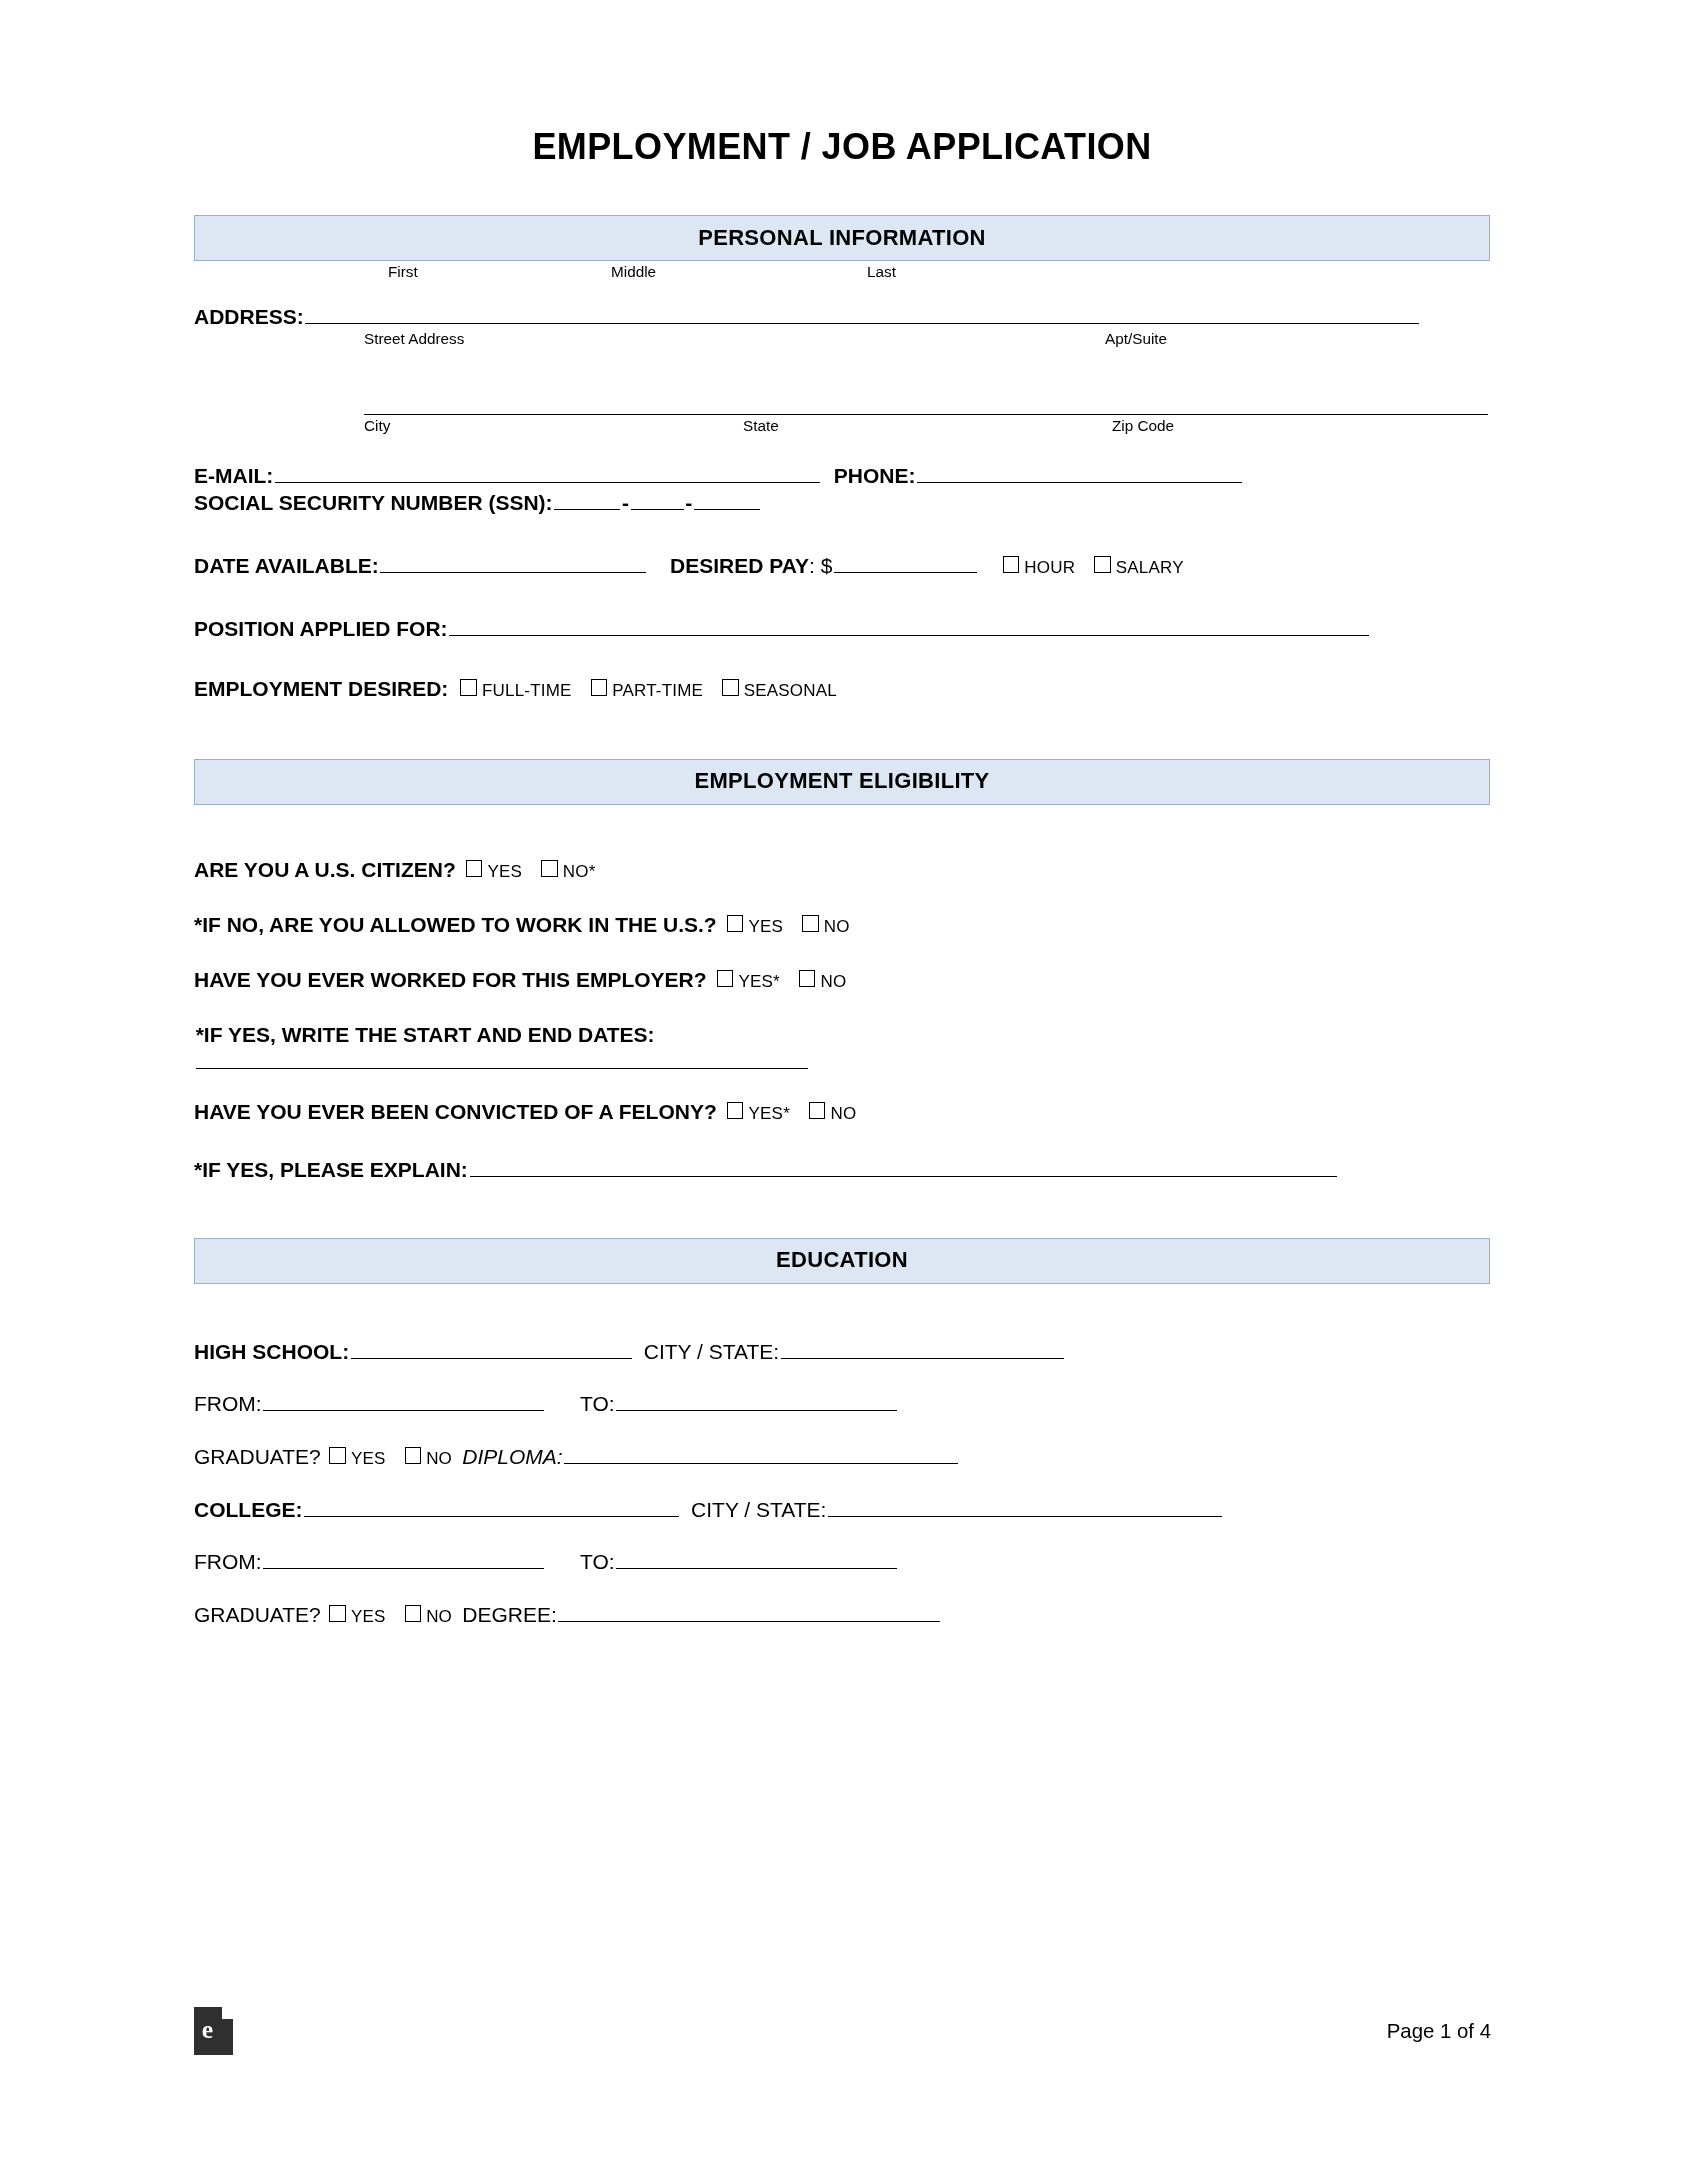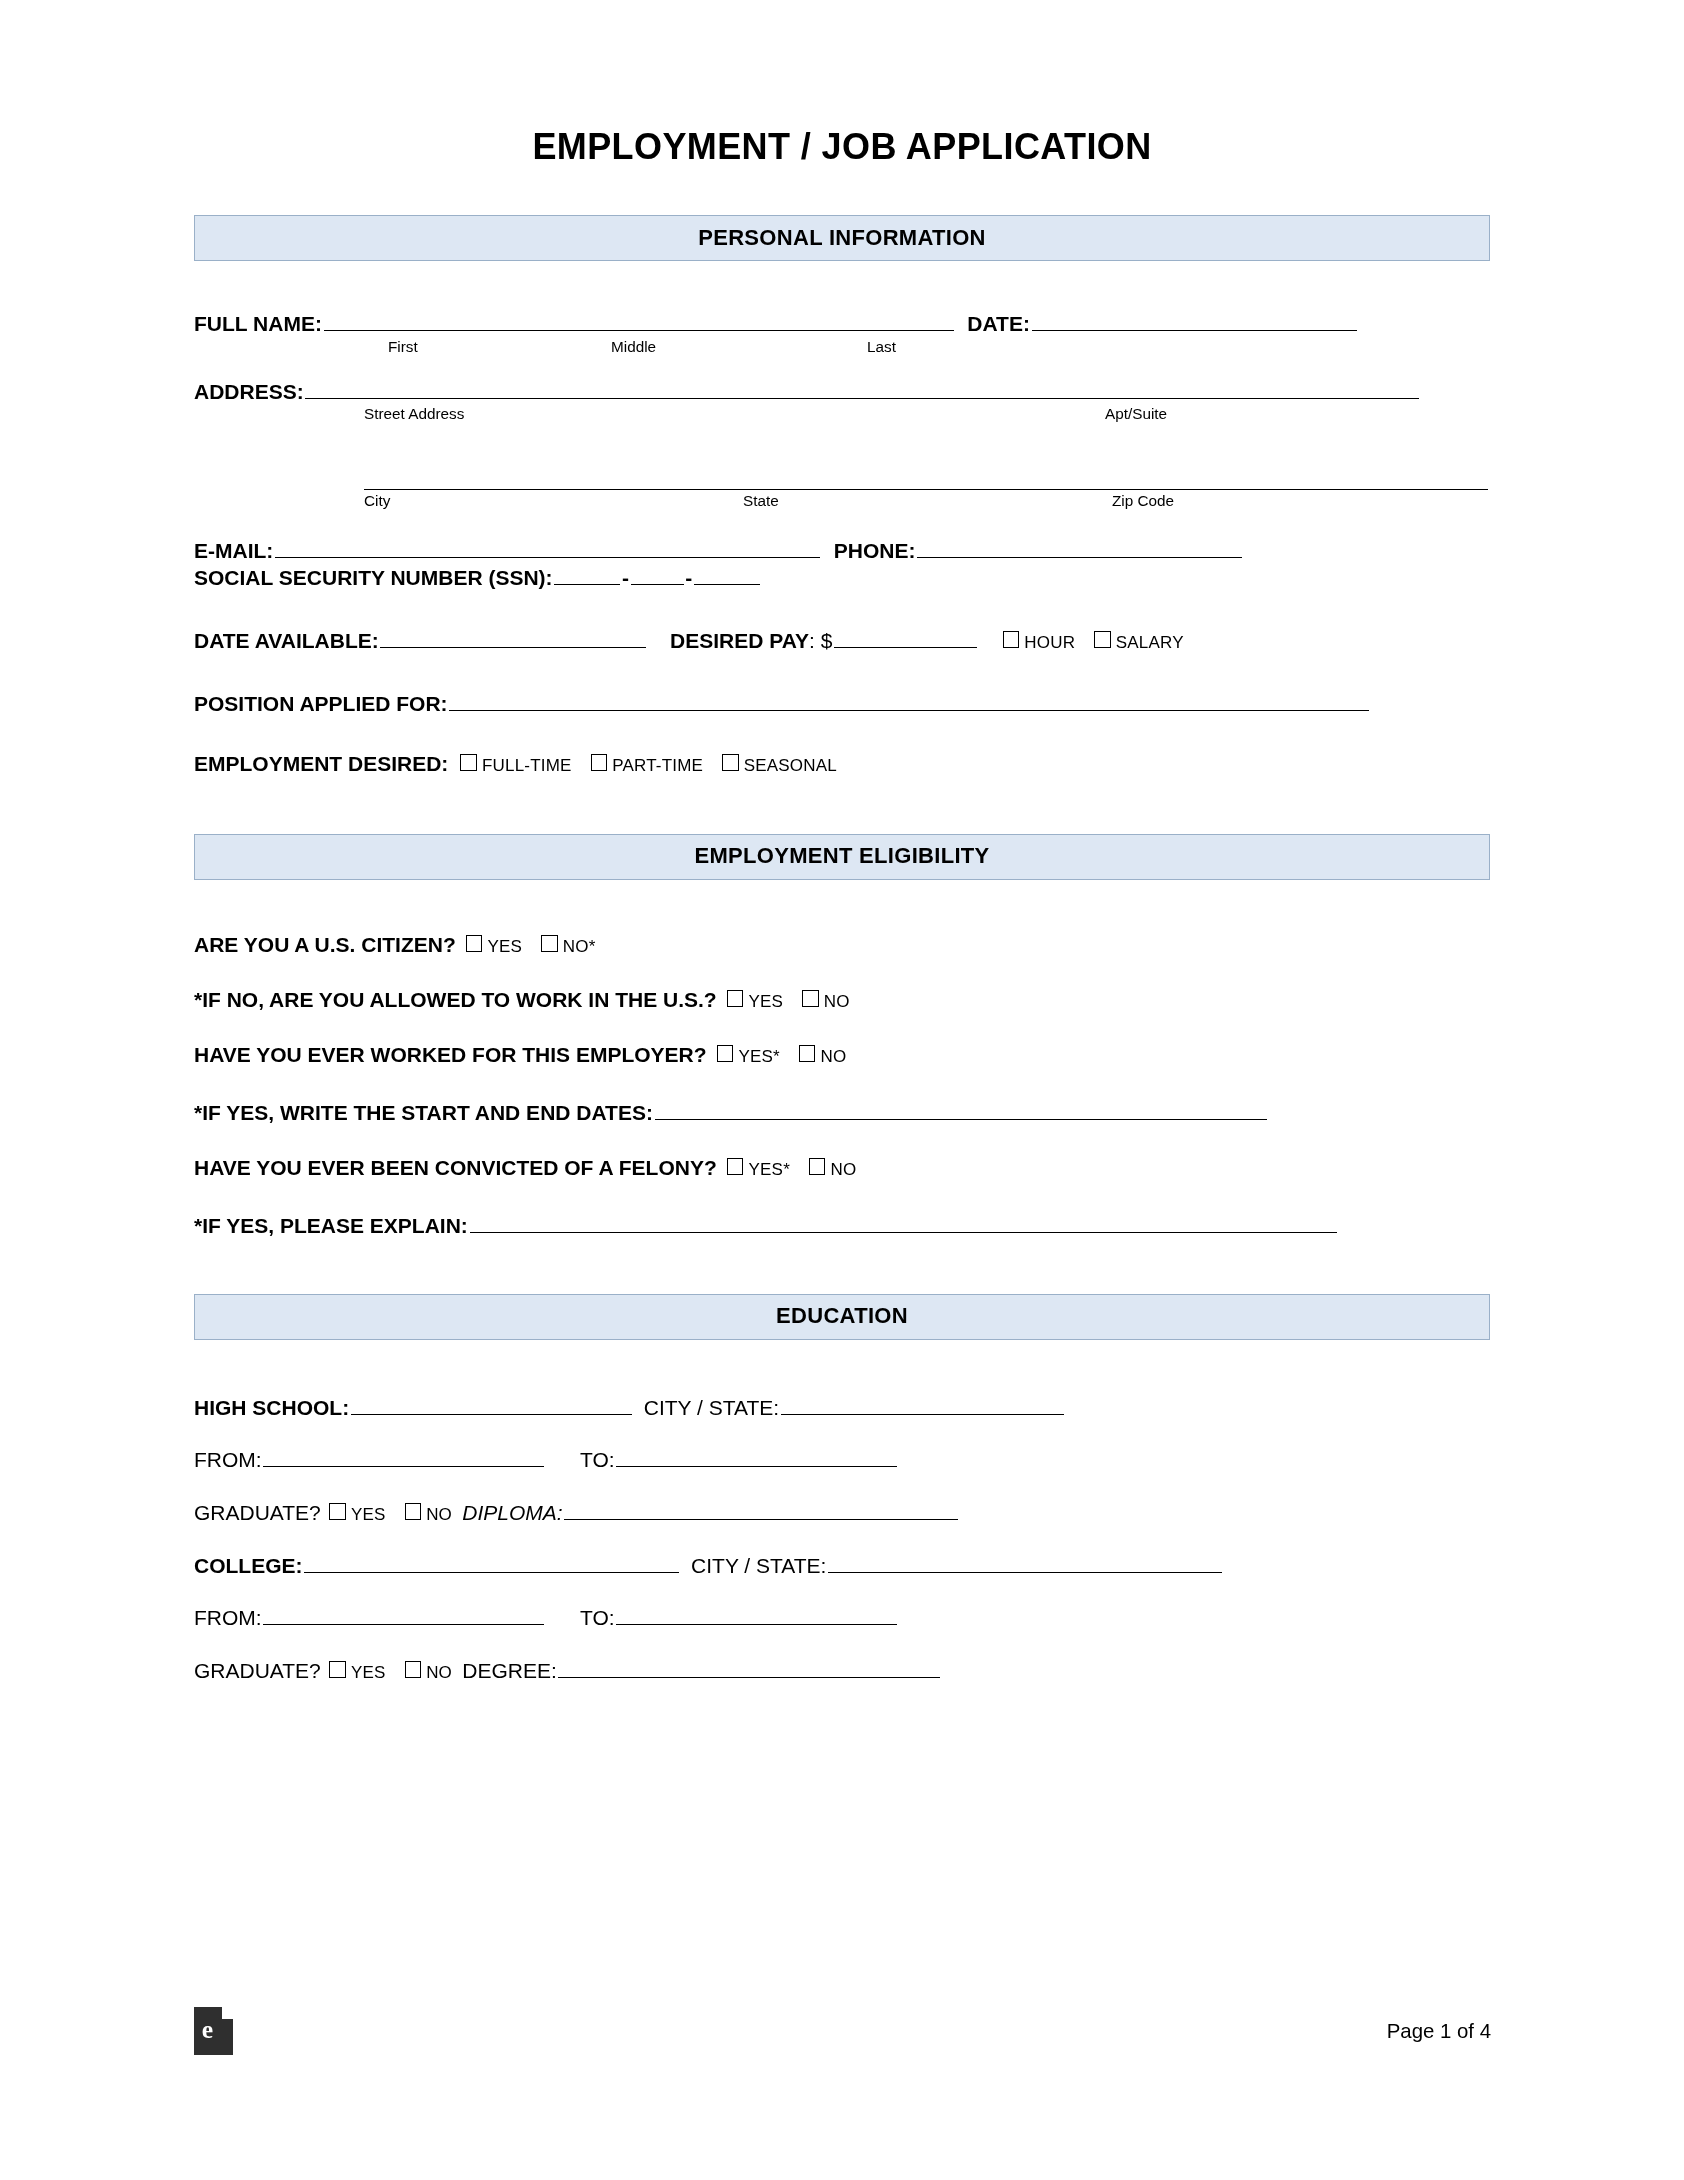"FULL NAME:" div.row { html: <div> <span>FULL NAME:</span> <span></span> <span>DATE:</span> <span></span> </div> -> none }
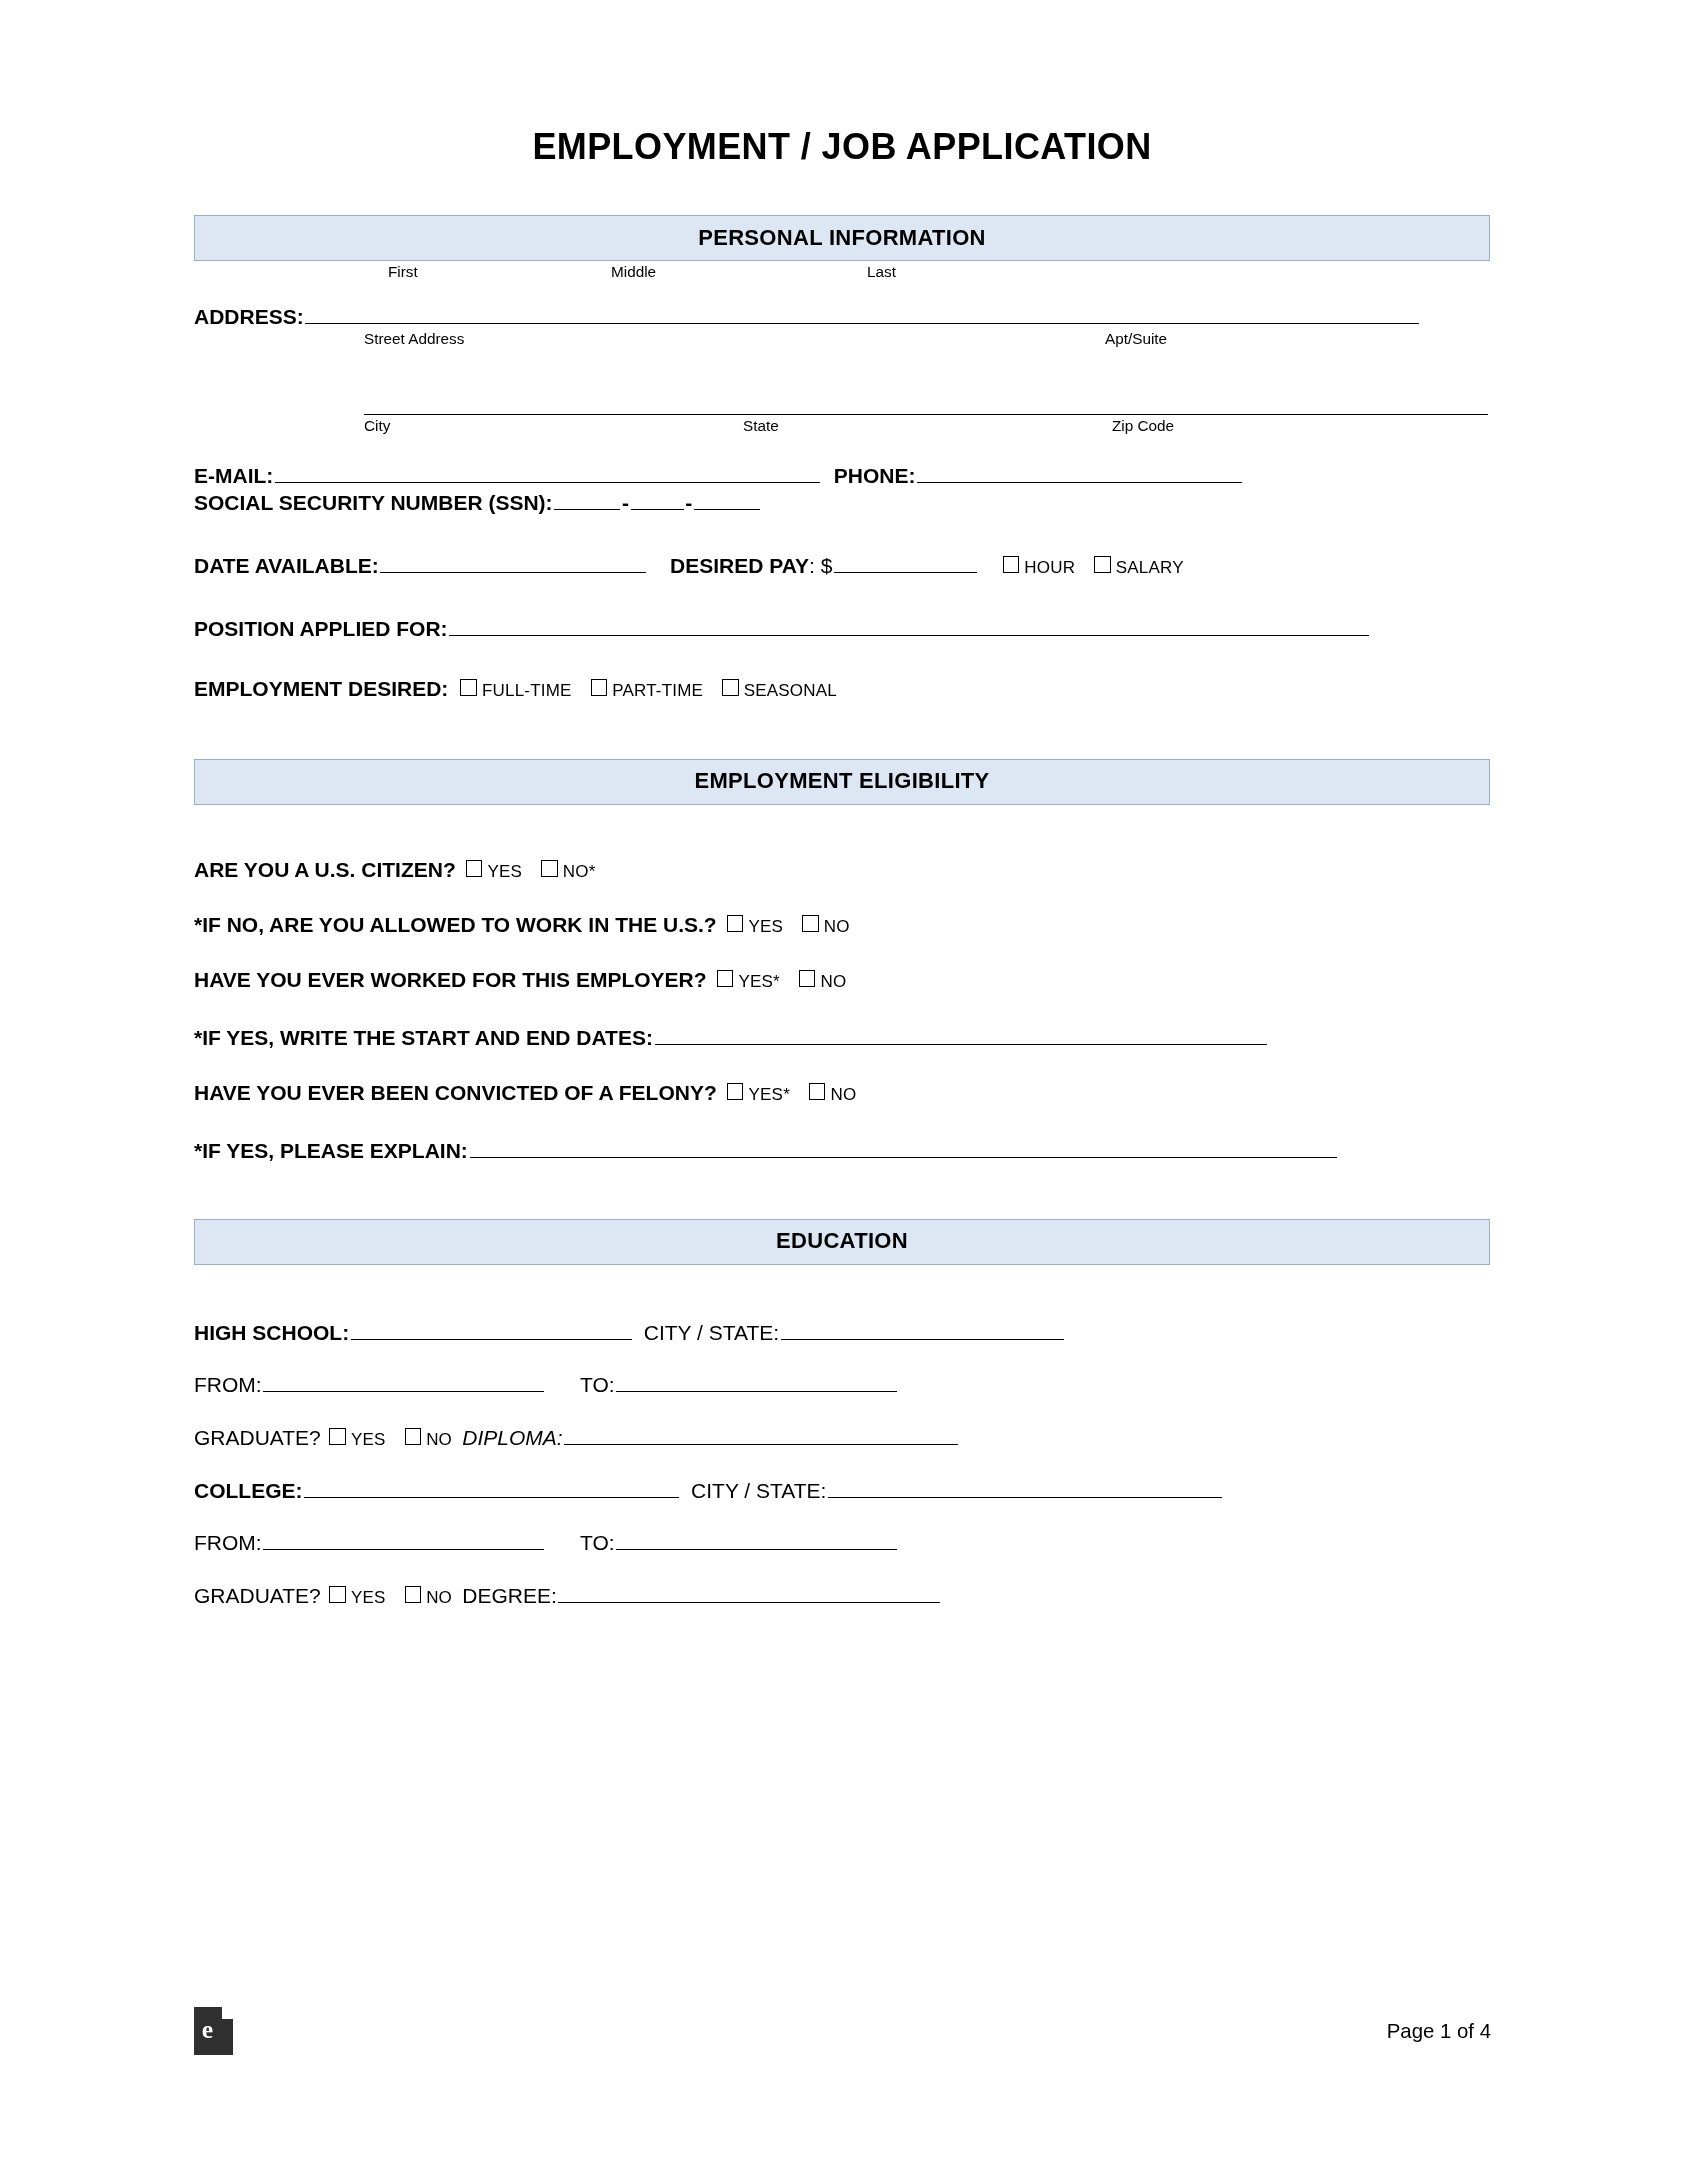"*IF YES, WRITE THE START" div.row { flex-direction: none -> column }
